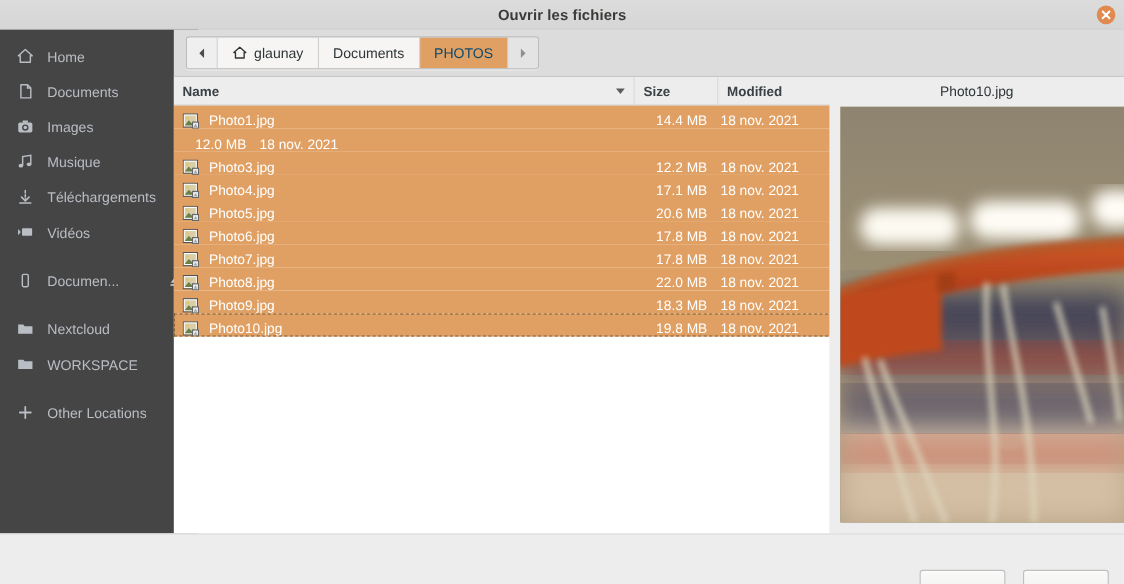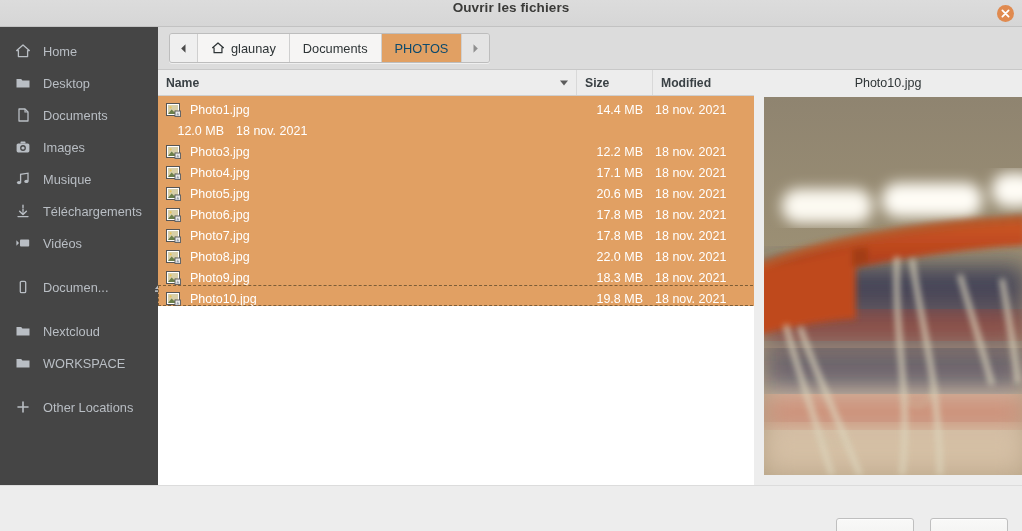"Ouvrir les fichiers" .titlebar { align-items: flex-start -> center }
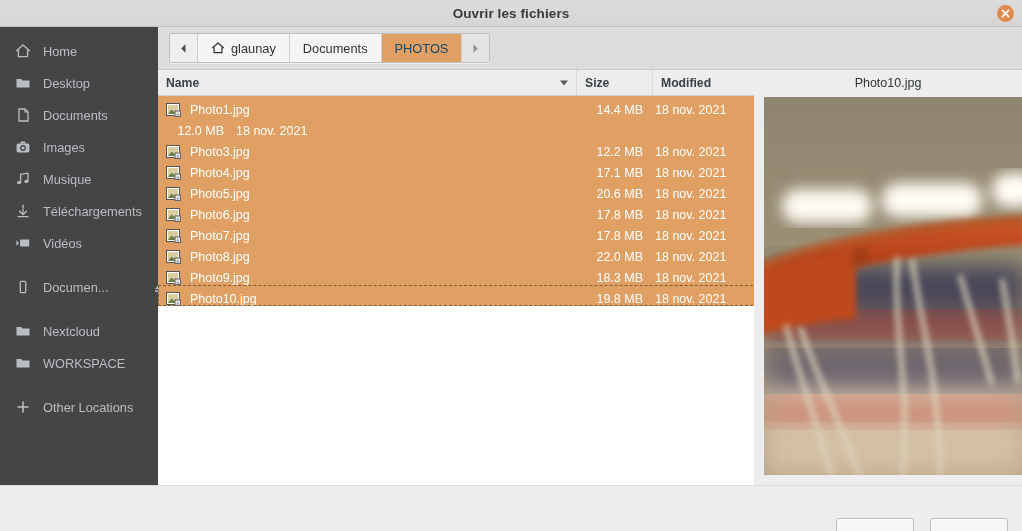"Desktop" div.side-item { html: <div> <span> <svg> <path></path> </svg> </span> <span>Desktop</span> </div> -> none }
